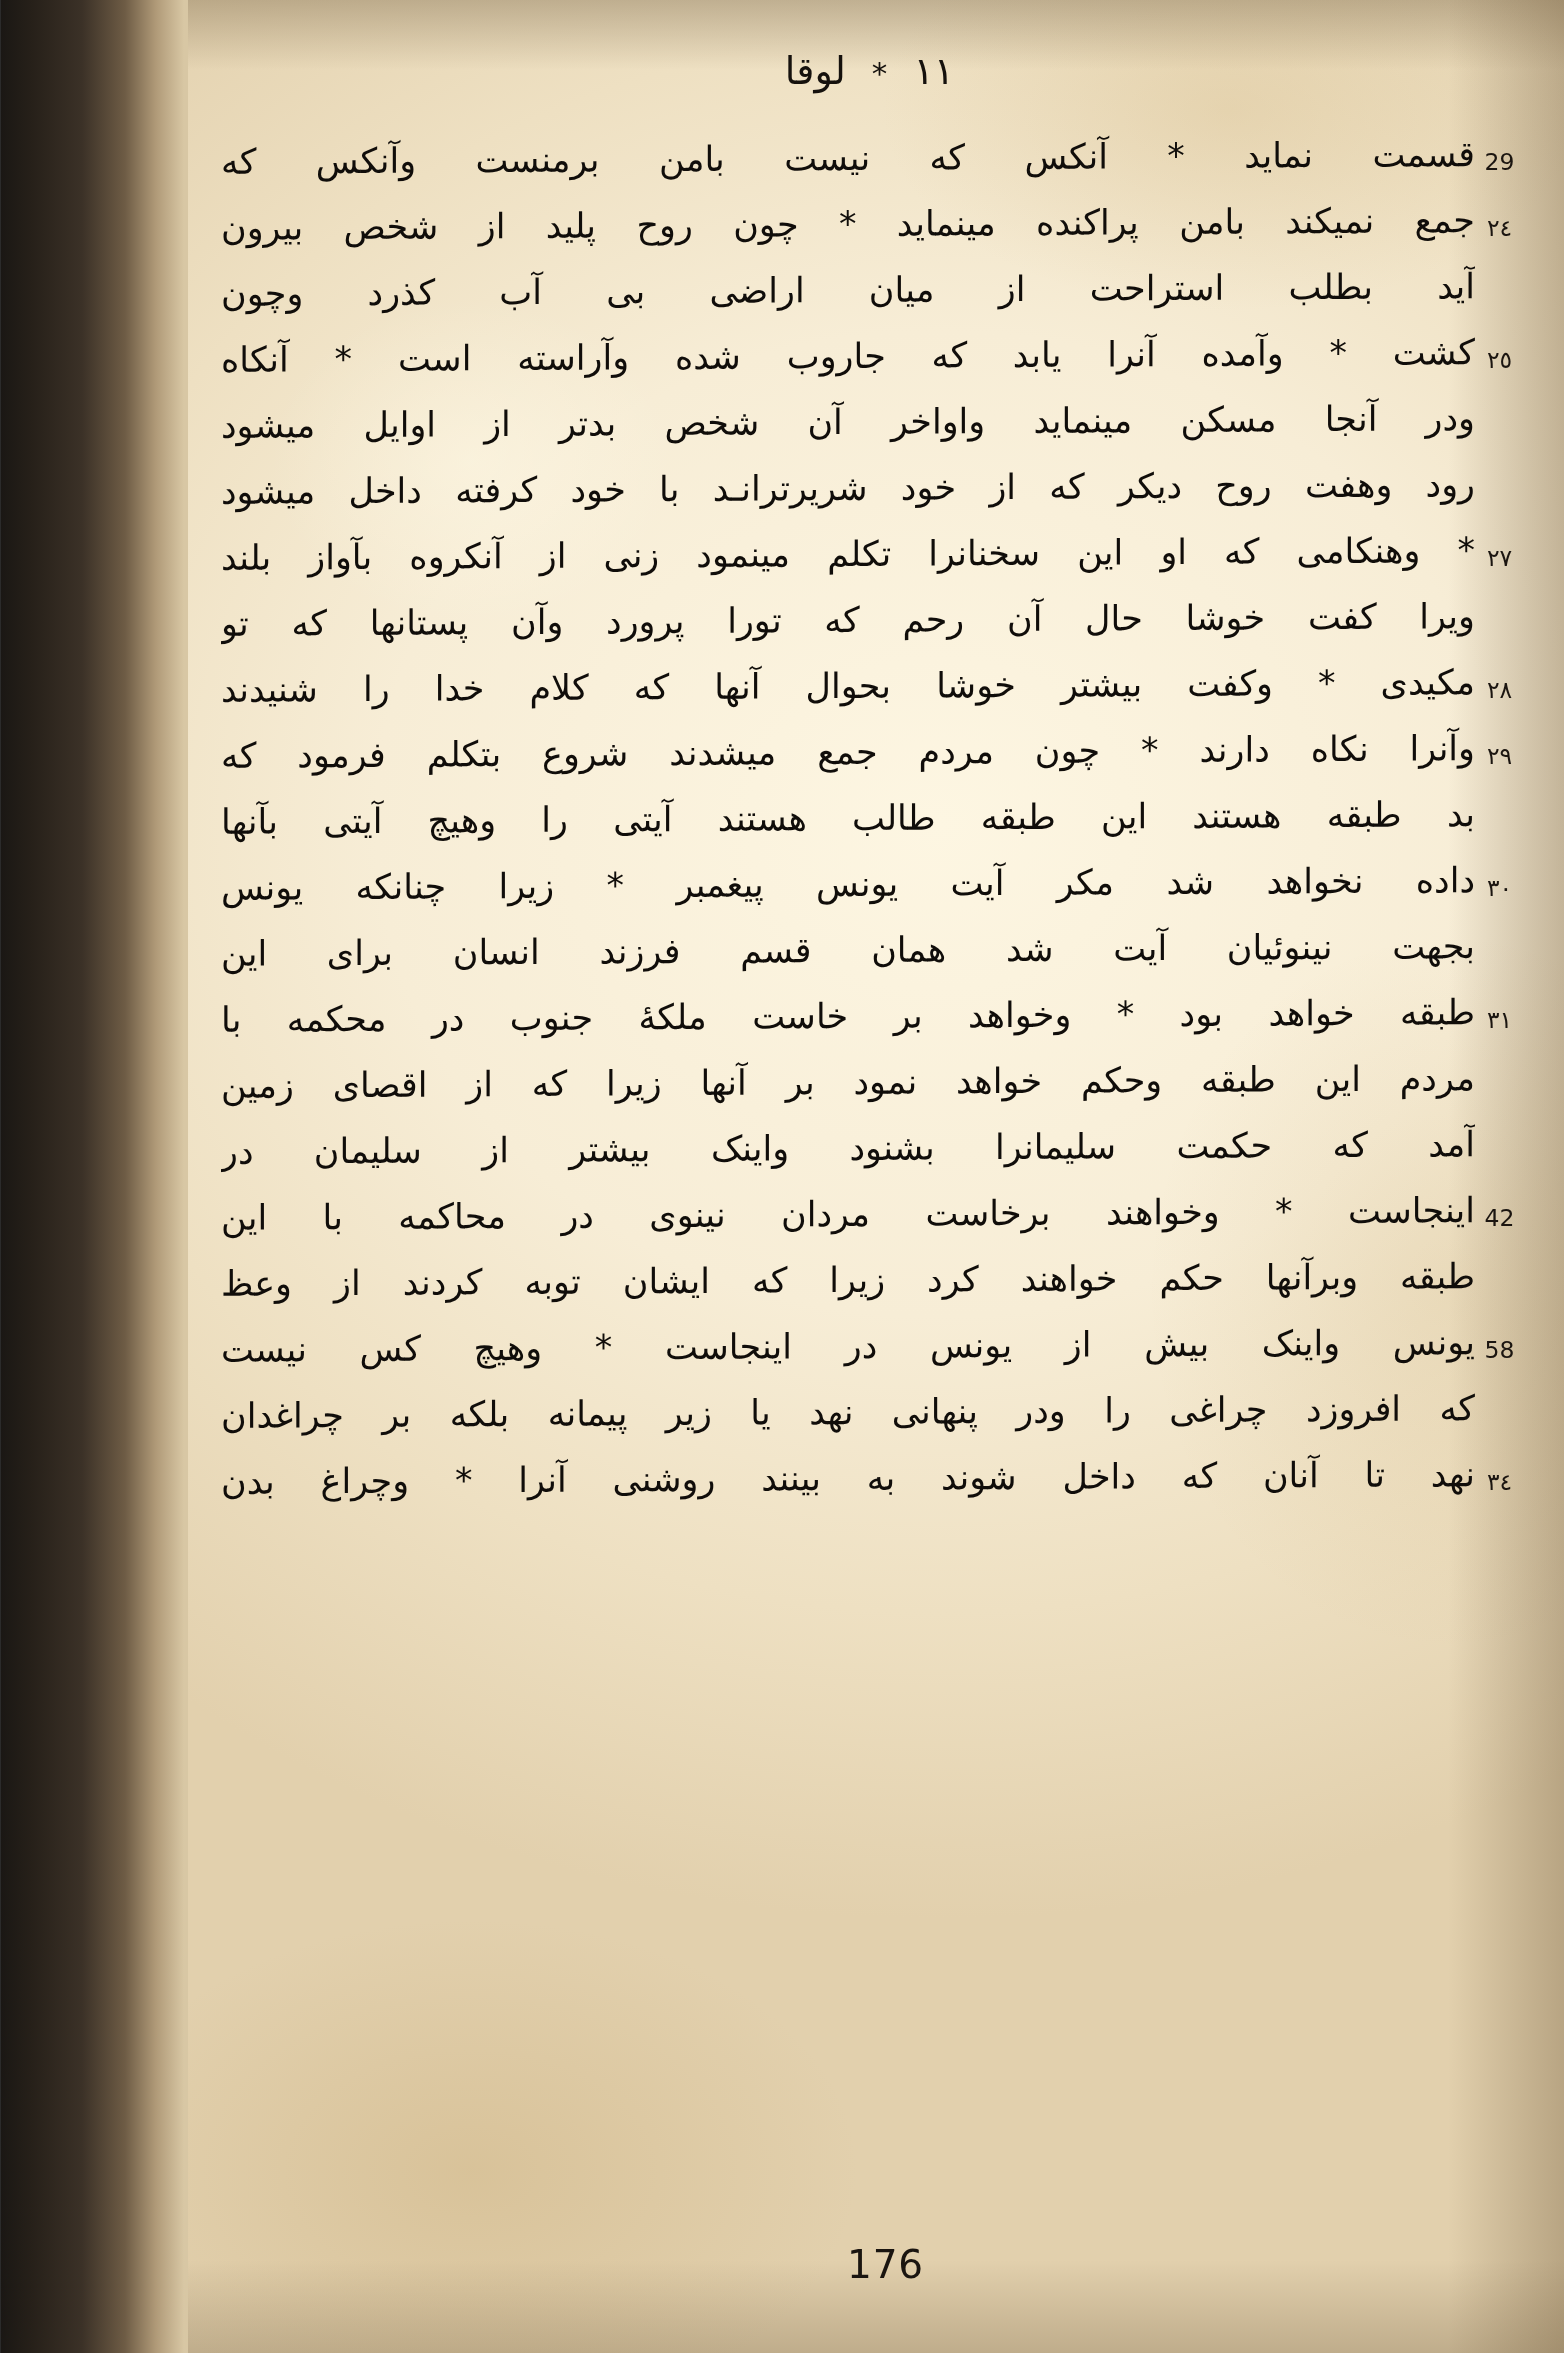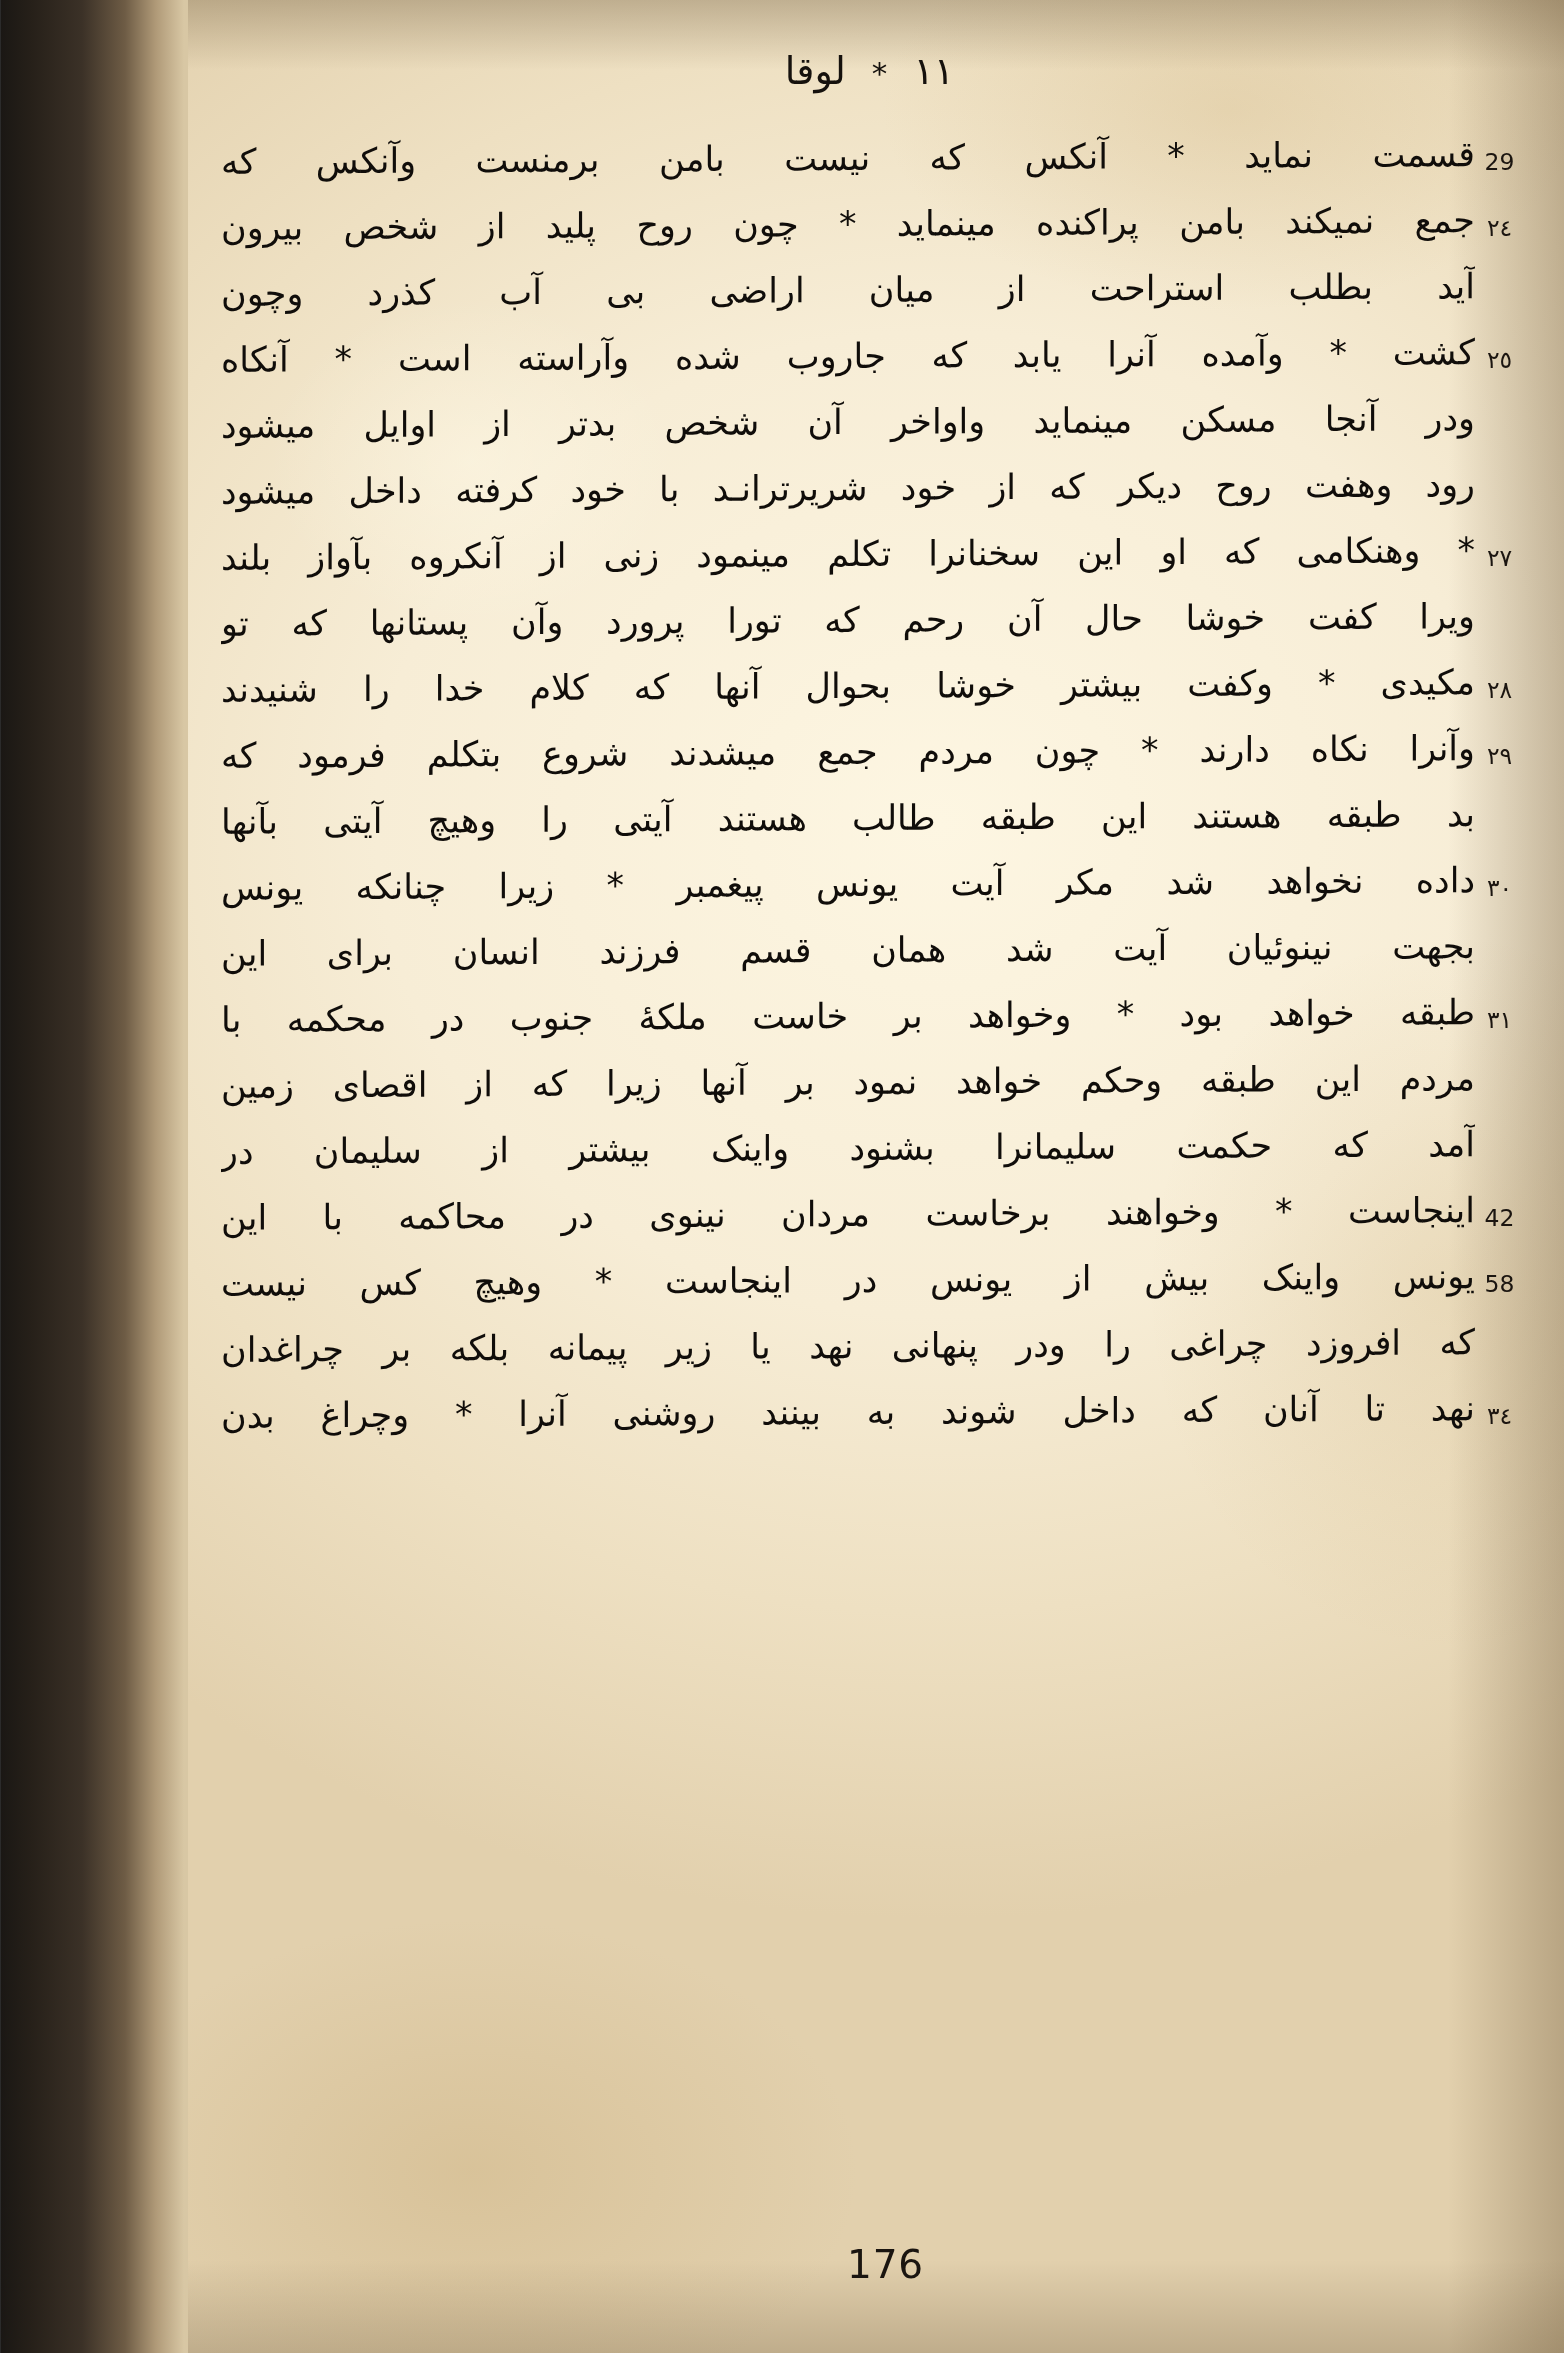"طبقه وبرآنها حکم خواهند کرد" div.line { html: none -> <div> <span></span> <span>طبقه وبرآنها حکم خواهند کرد زیرا که ایشان توبه کردند از وعظ</span> </div> }
